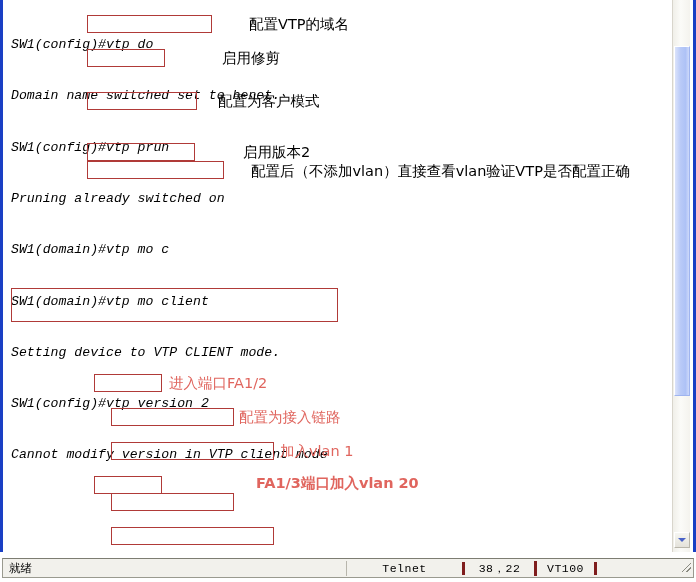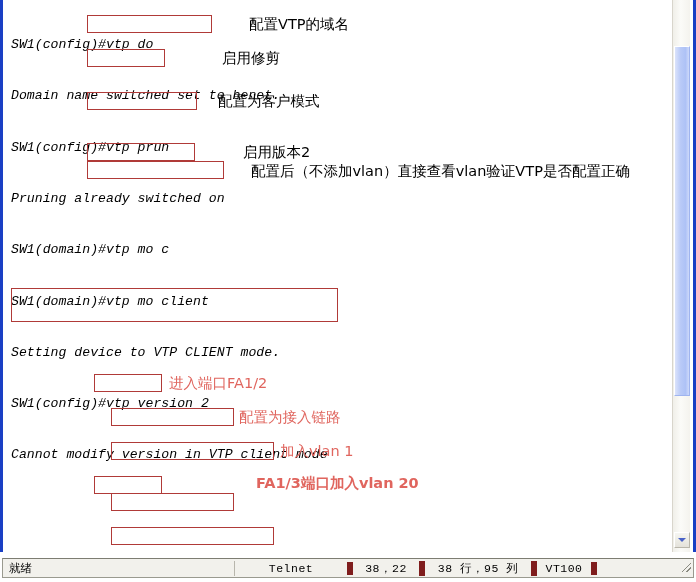"Telnet" .sb-cell { border-right: 6px solid #7f1d1d -> 3px solid #7f1d1d }
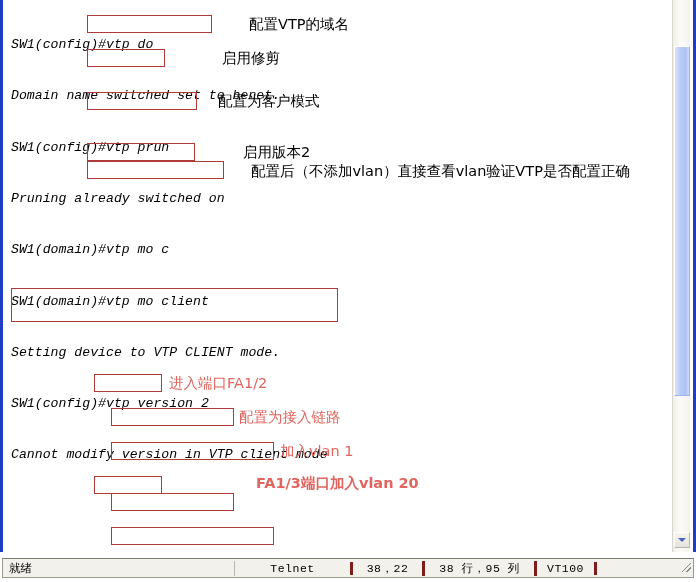"38 行，95 列" div.sb-cell { html: <div>38 行，95 列</div> -> none }
